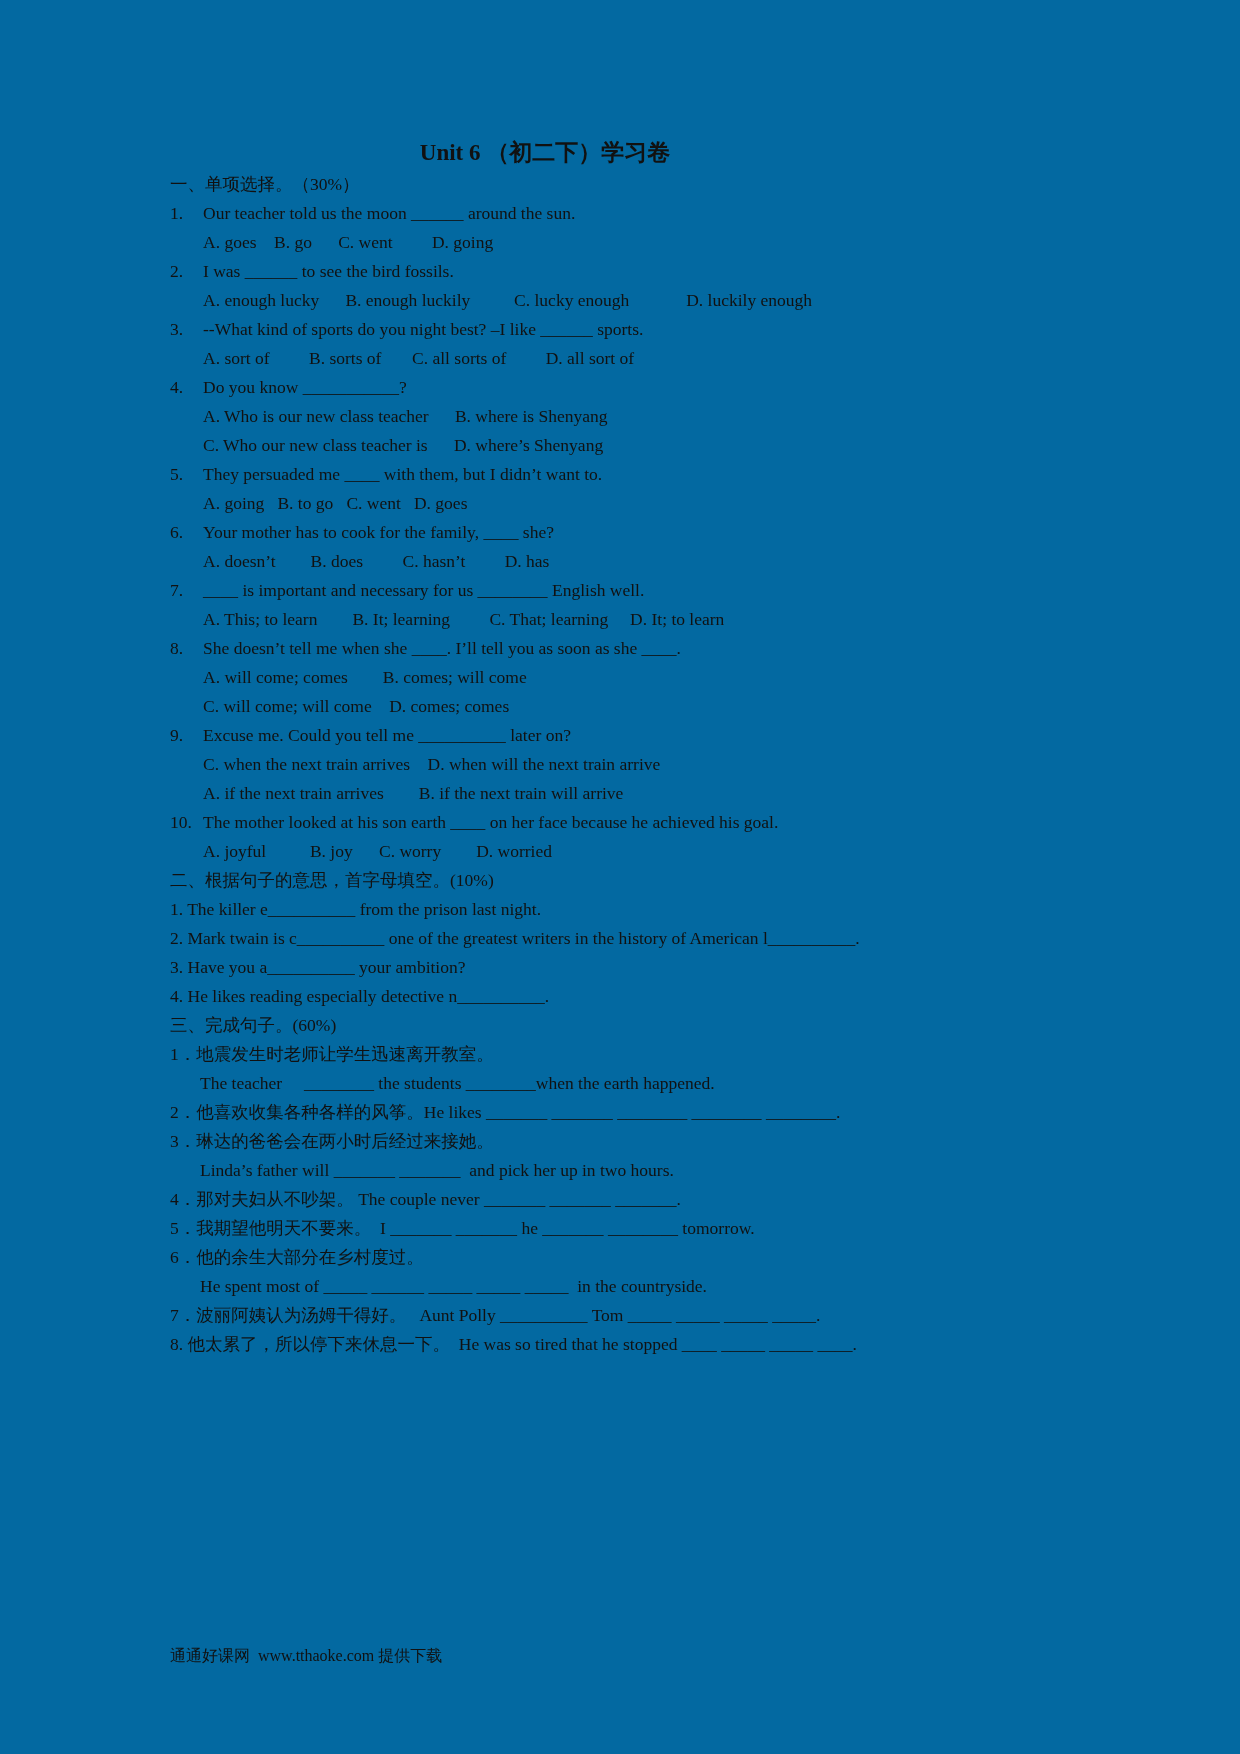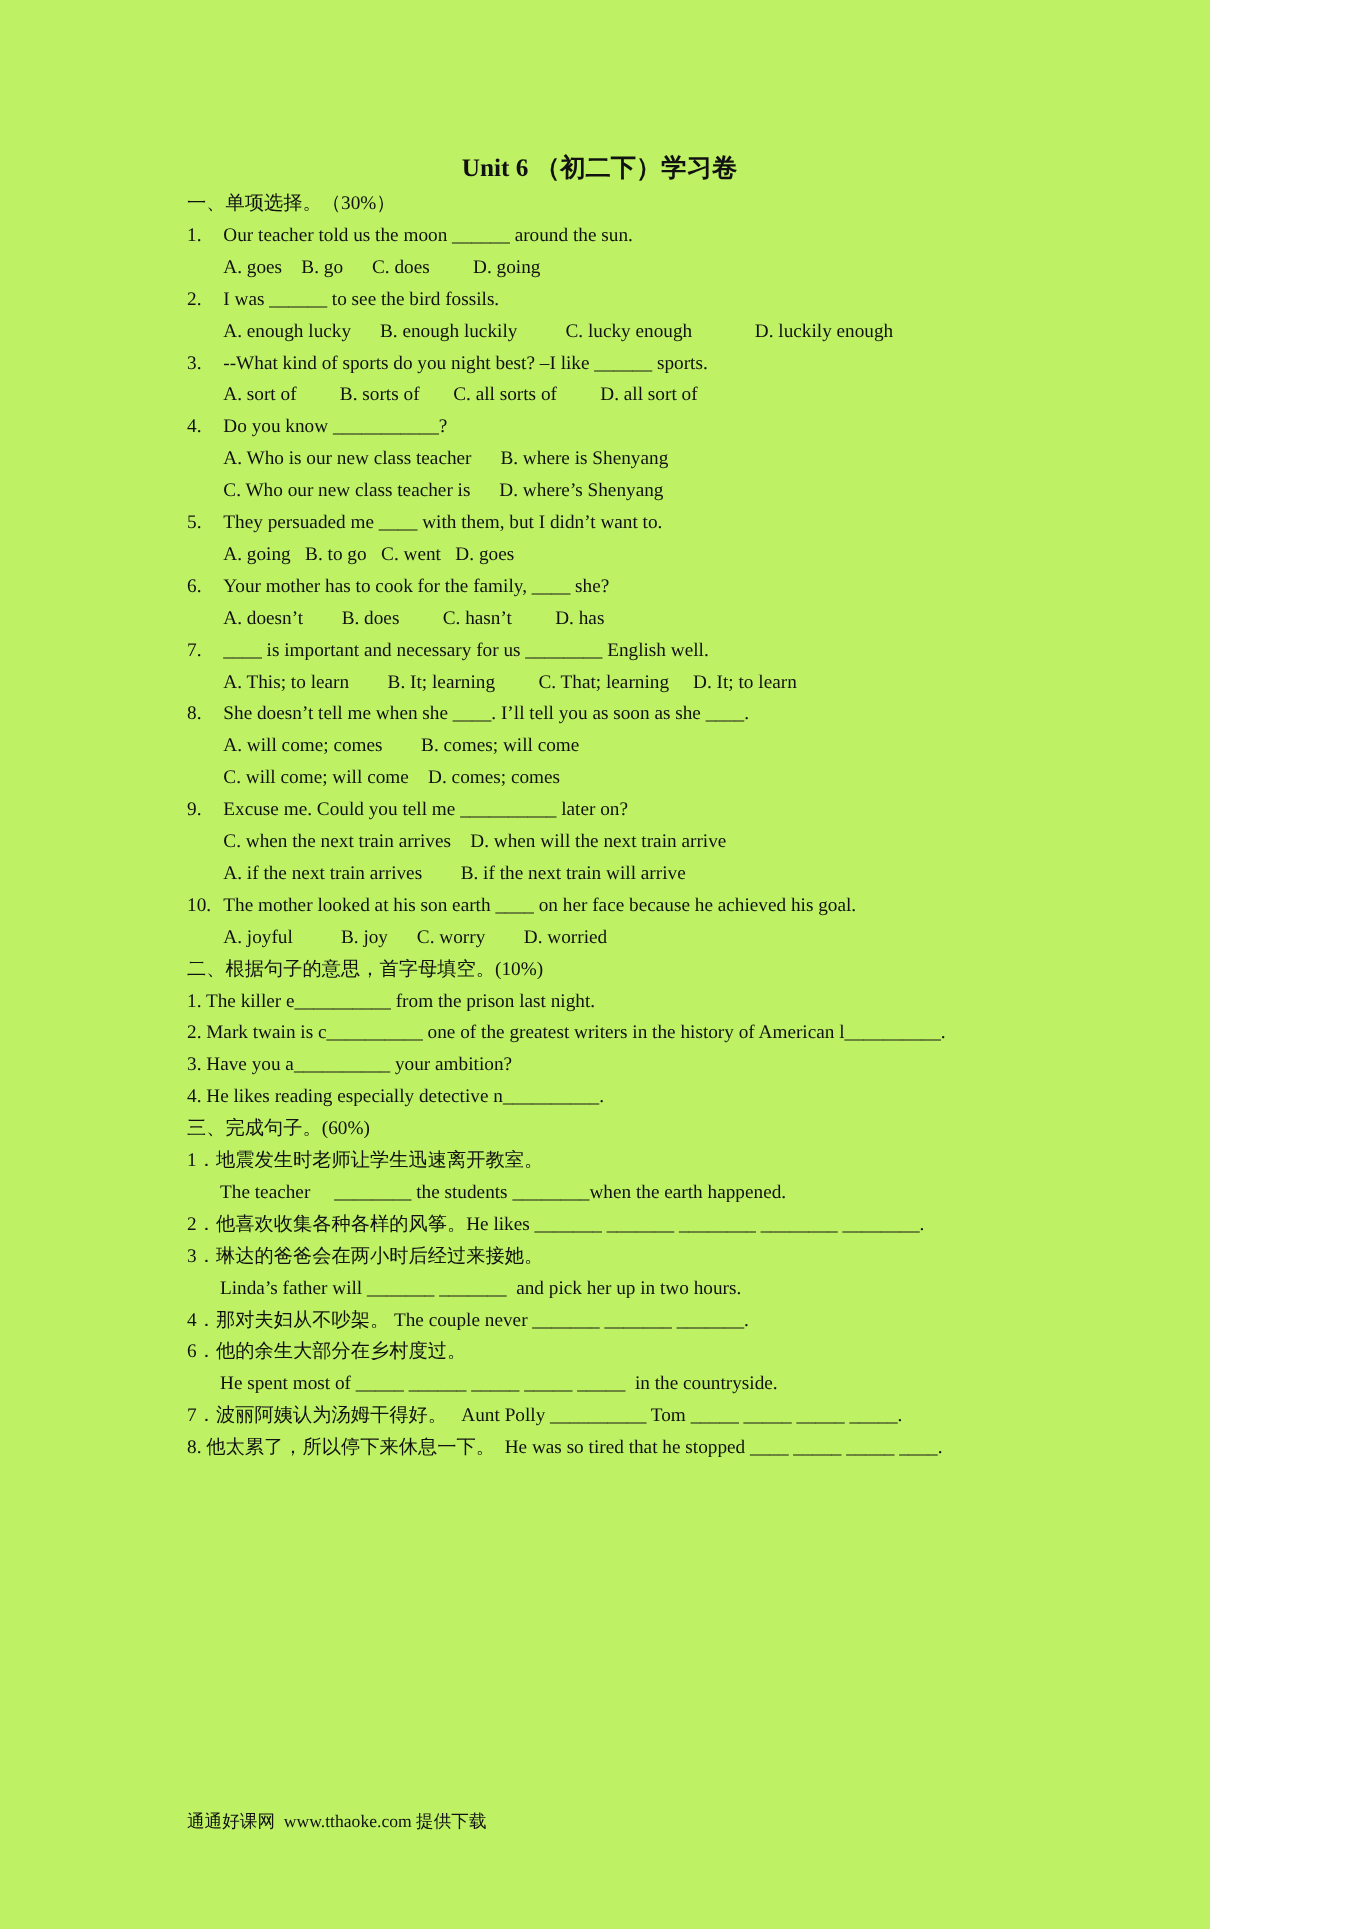"Unit 6 （初二下）学习卷" .page { background: #bef264 -> #0369a1; width: 1100px -> 1240px }
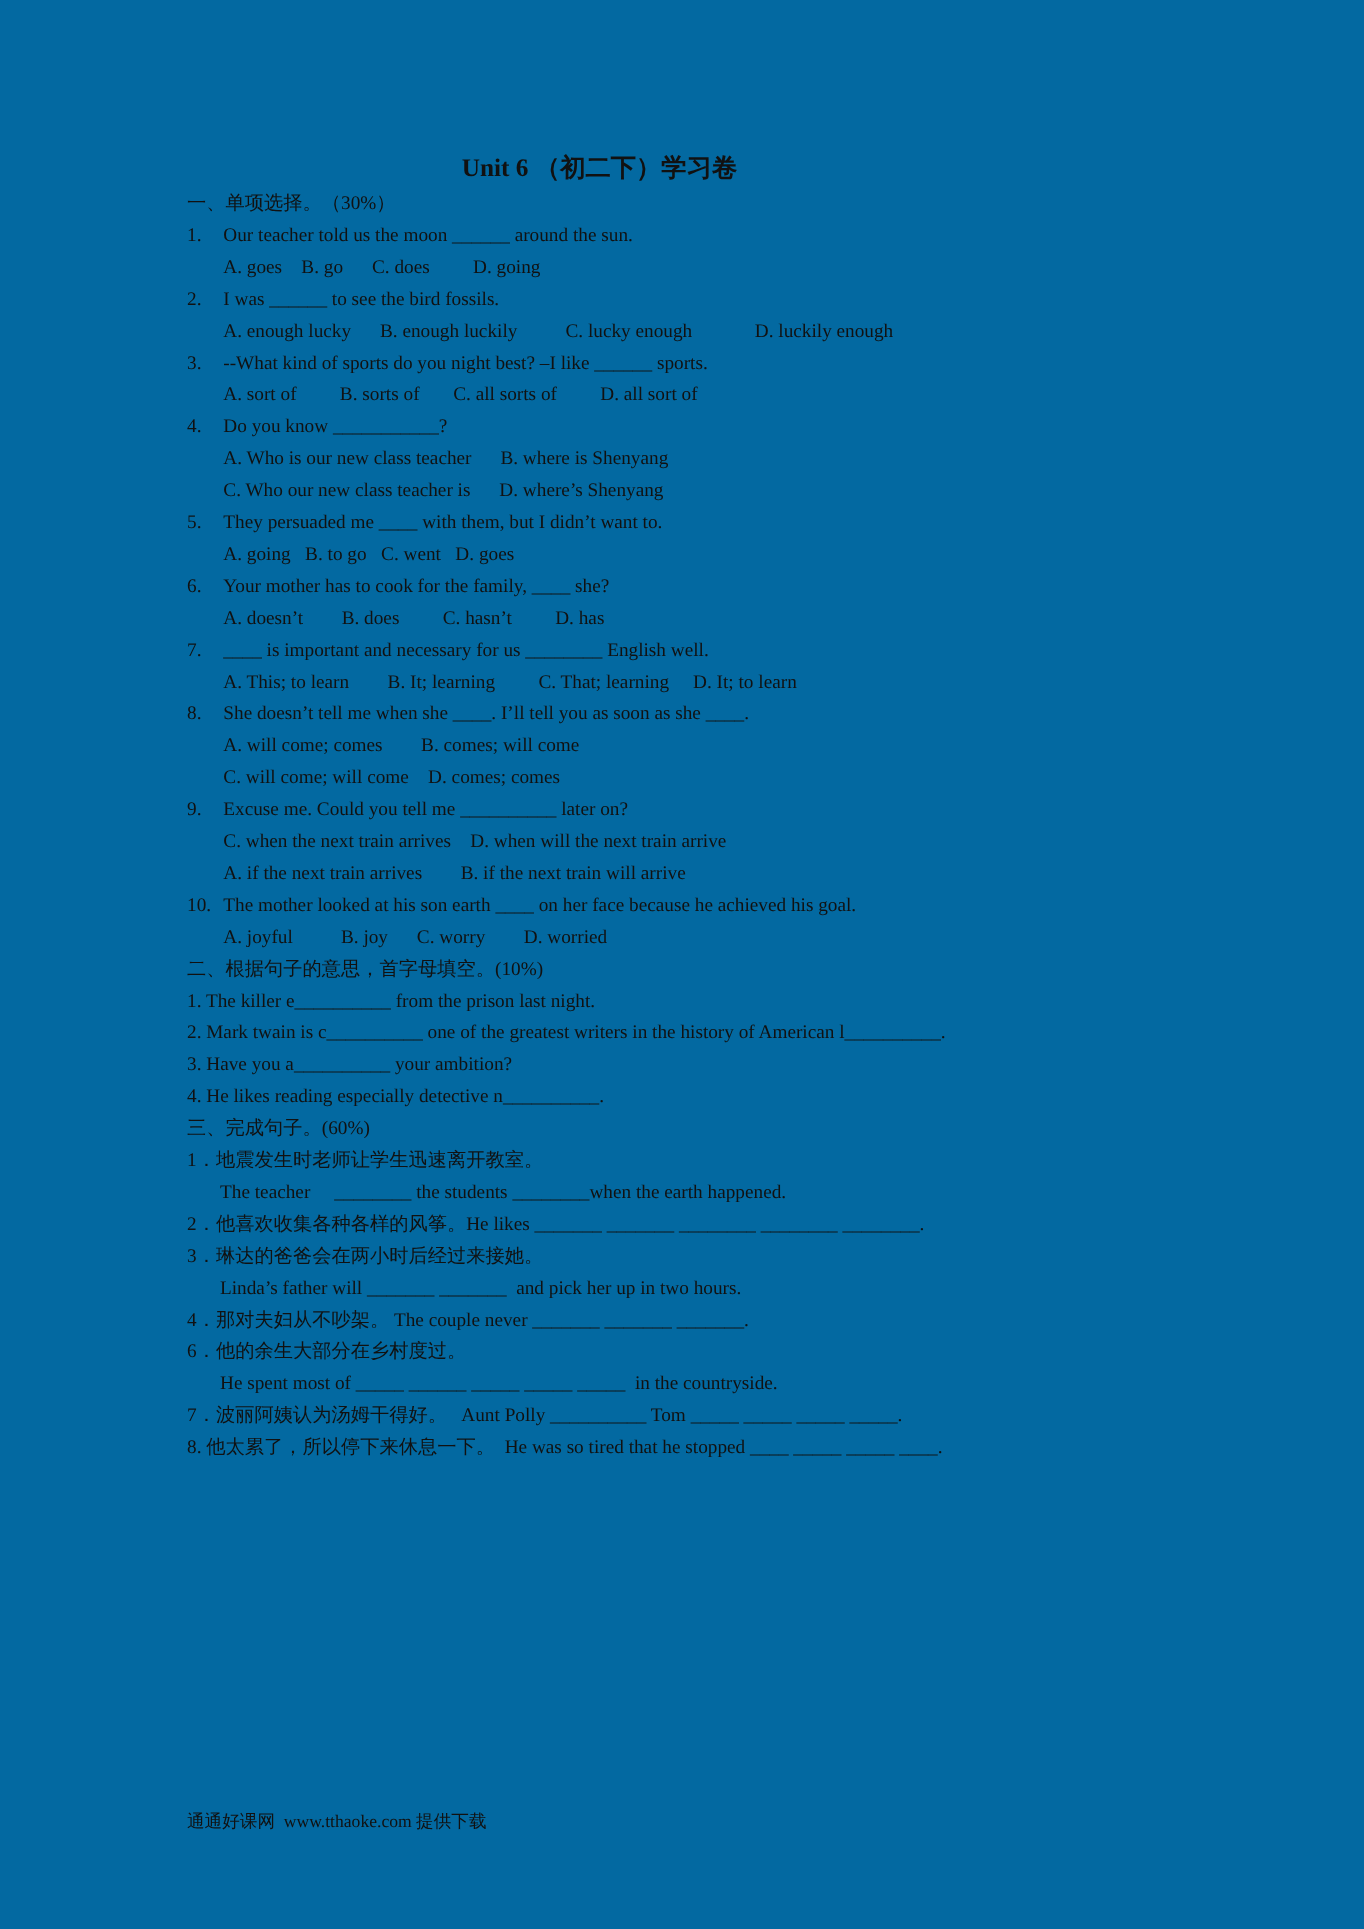"A. goes B. go C." div.line { text: does -> went }
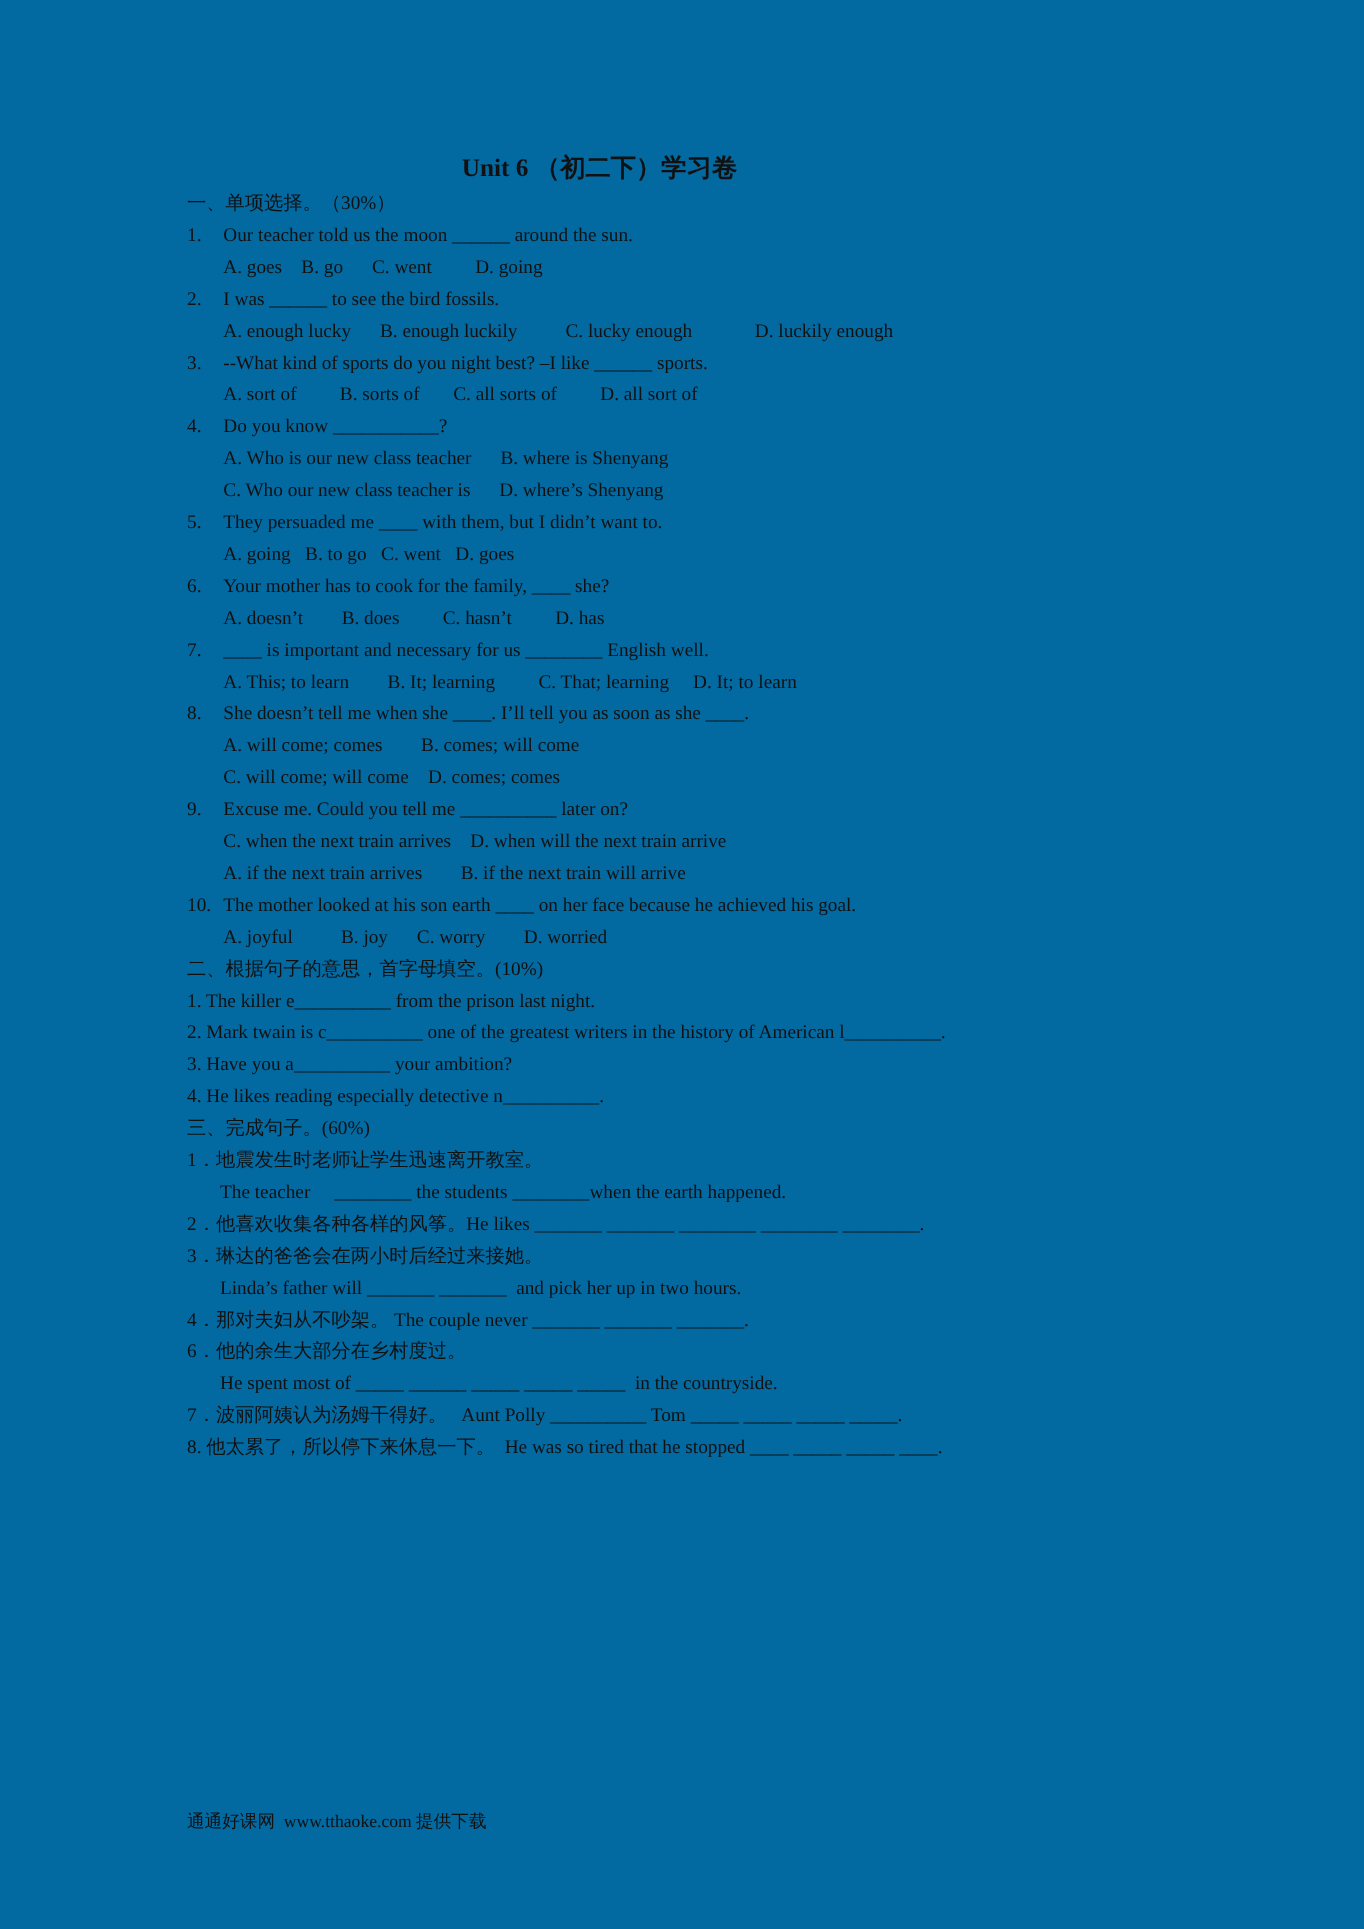"5．我期望他明天不要来。 I _______ _______ he" div.line { html: none -> <div>5．我期望他明天不要来。 I _______ _______ he _______ ________ tomorrow.</div> }
